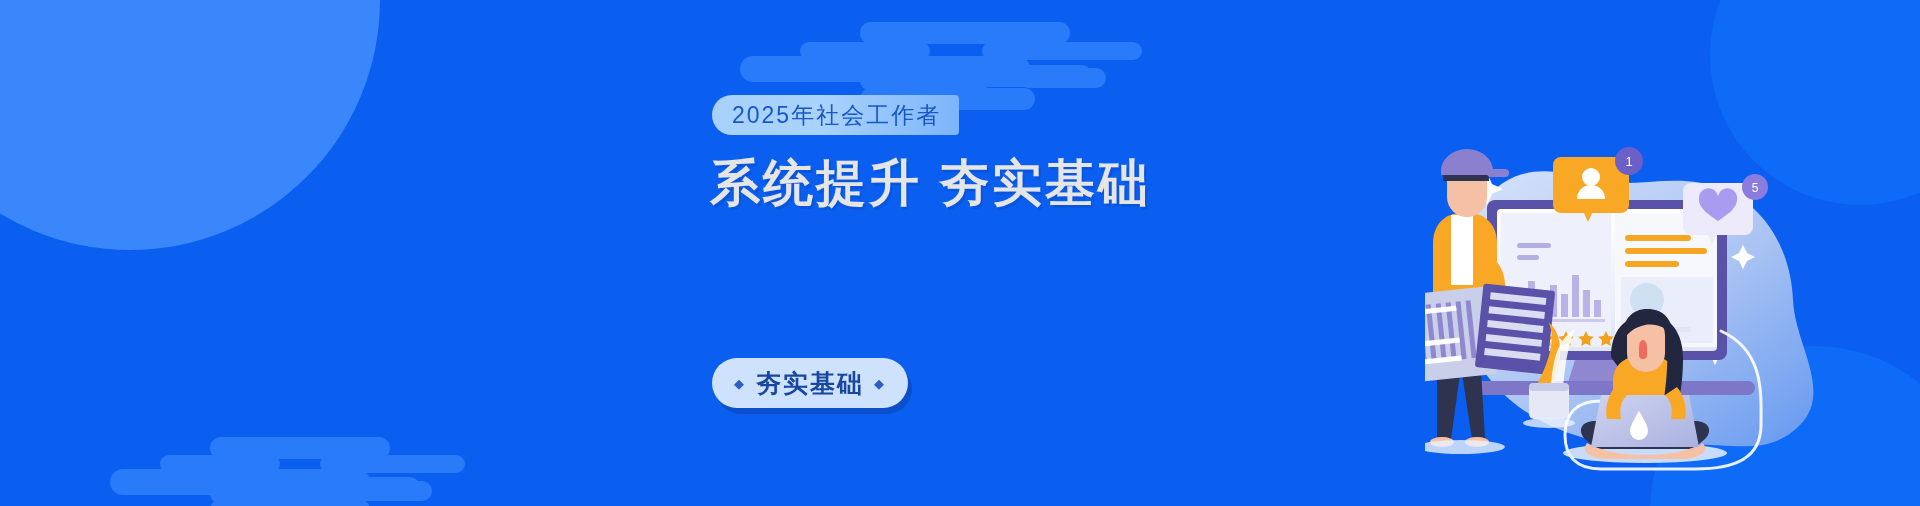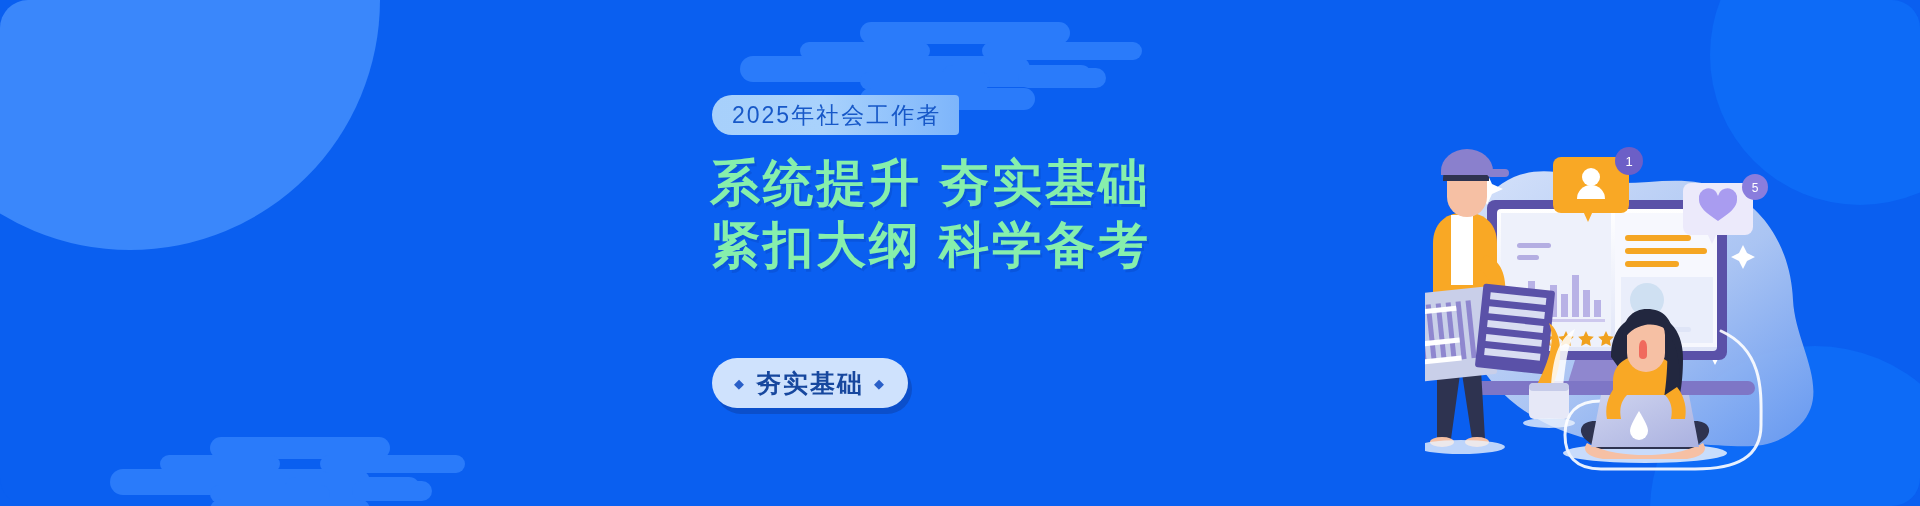"2025年社会工作者" .banner { border-radius: 28px -> none }
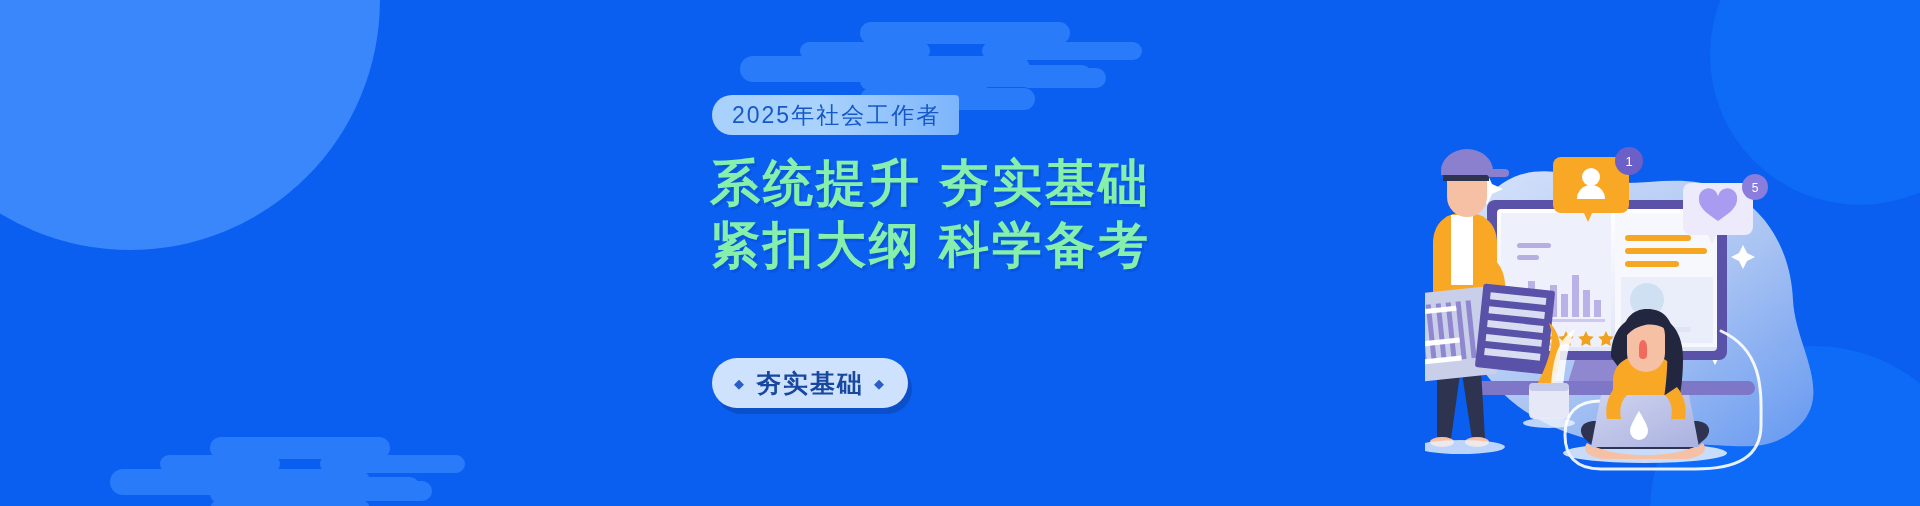"系统提升 夯实基础" .headline { color: #86efac -> #e5e5e5 }
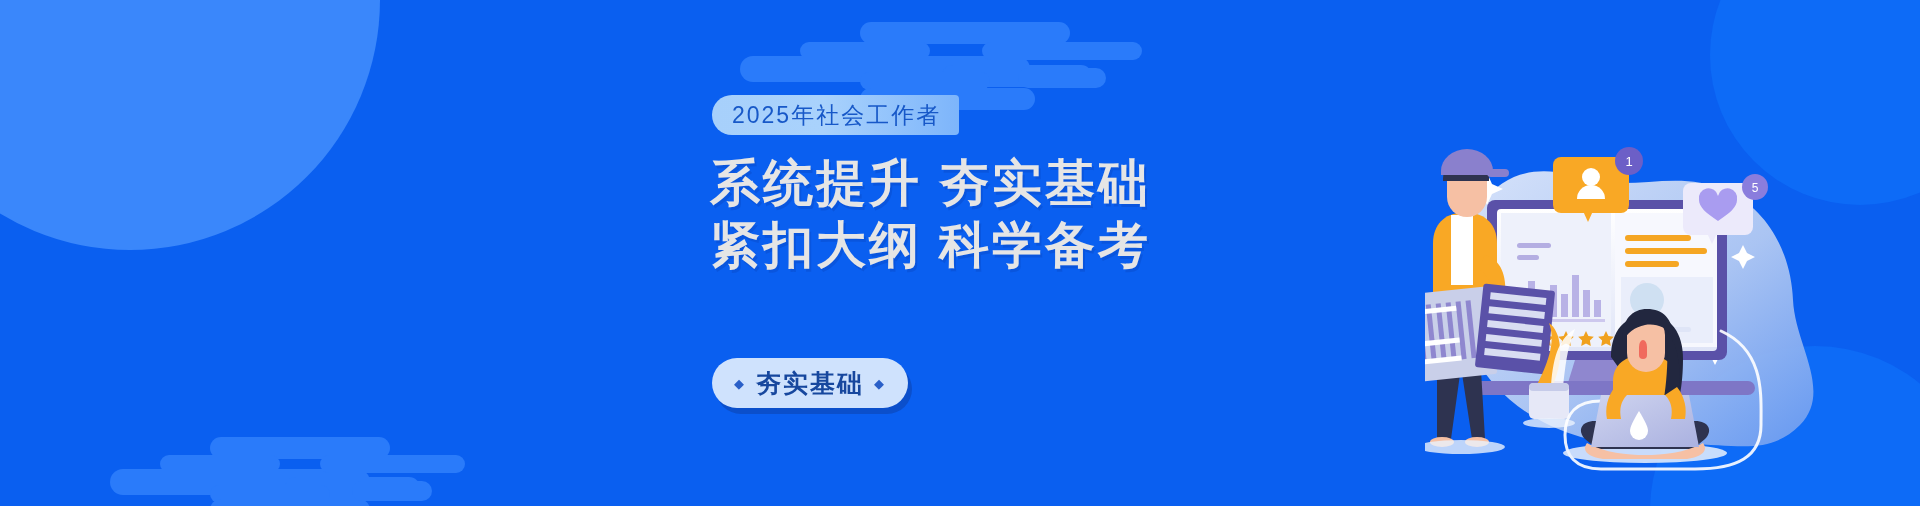"紧扣大纲 科学备考" span.ln { html: <span>紧扣大纲 科学备考</span> -> none }
